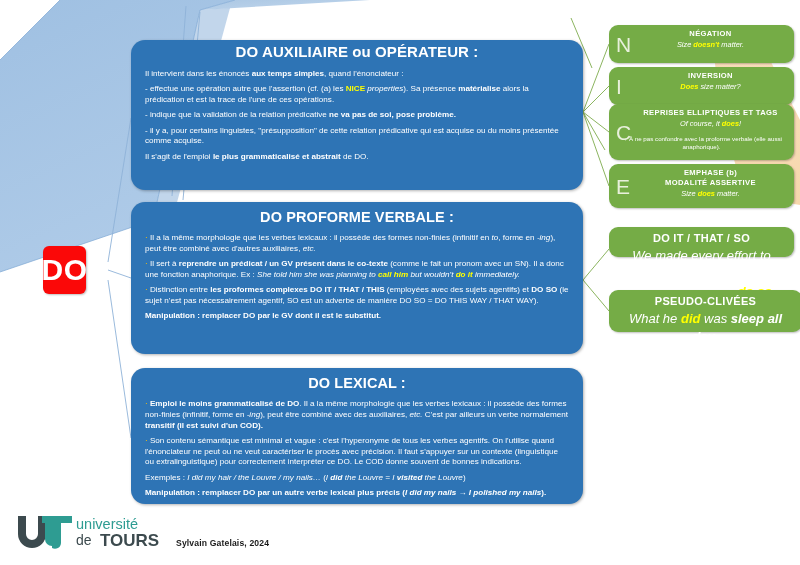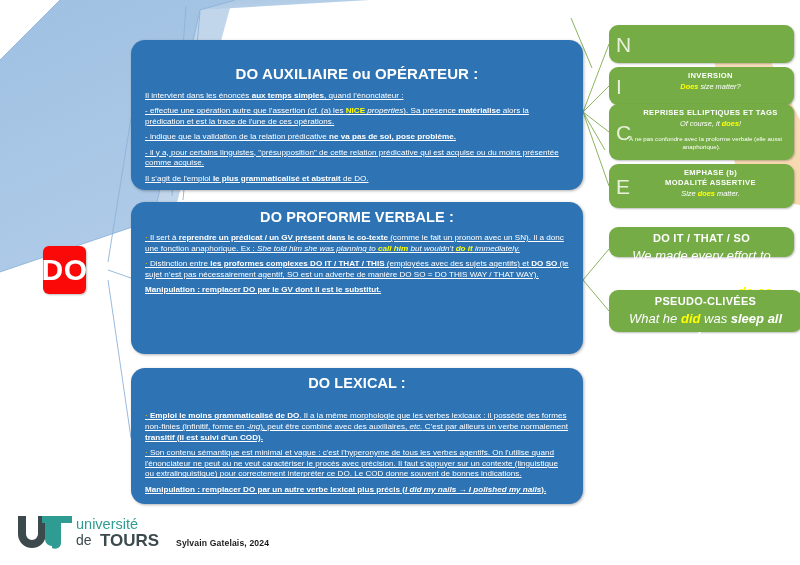"NÉGATION" div.gbody { html: none -> <div> <div>NÉGATION</div> <div><span>Size </span><span>doesn't</span><span> matter.</span></div> </div> }
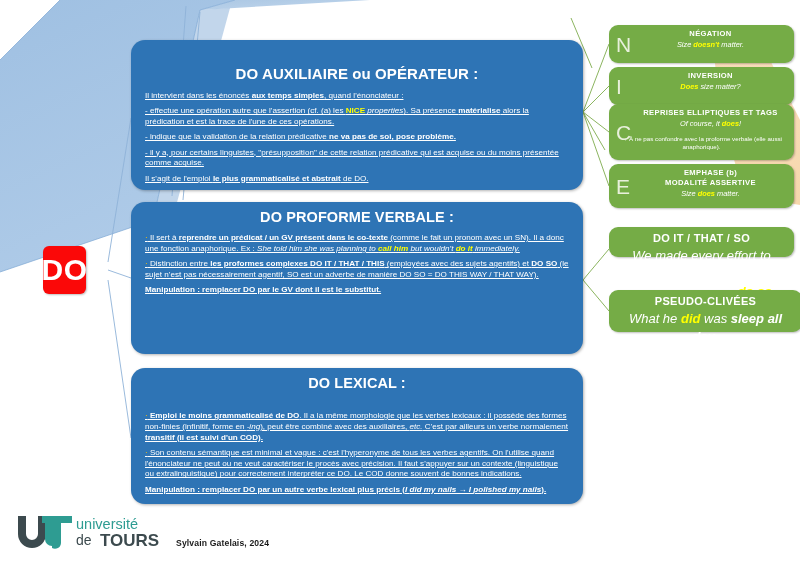"DO AUXILIAIRE ou OPÉRATEUR :" .bx1 { padding: 25px 14px 8px 14px -> 3px 14px 8px 14px }
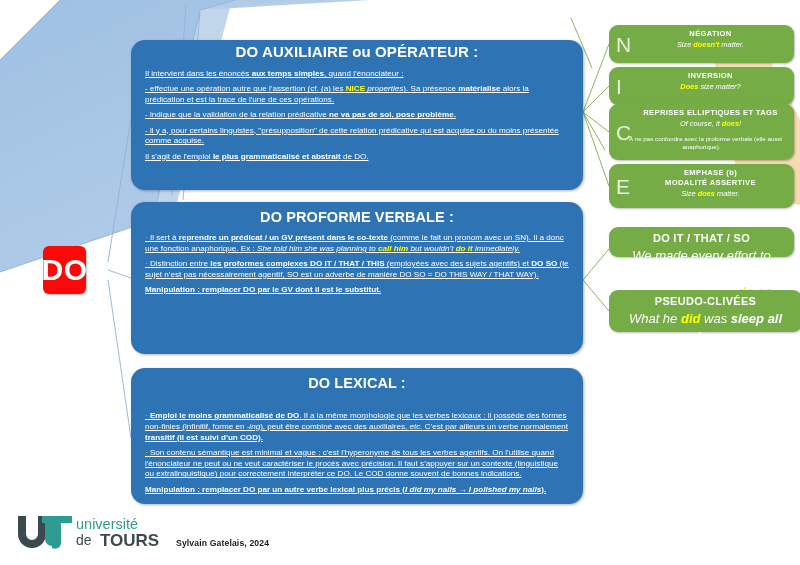"Il intervient dans les énoncés" .bluebox p { text-decoration: underline -> none }
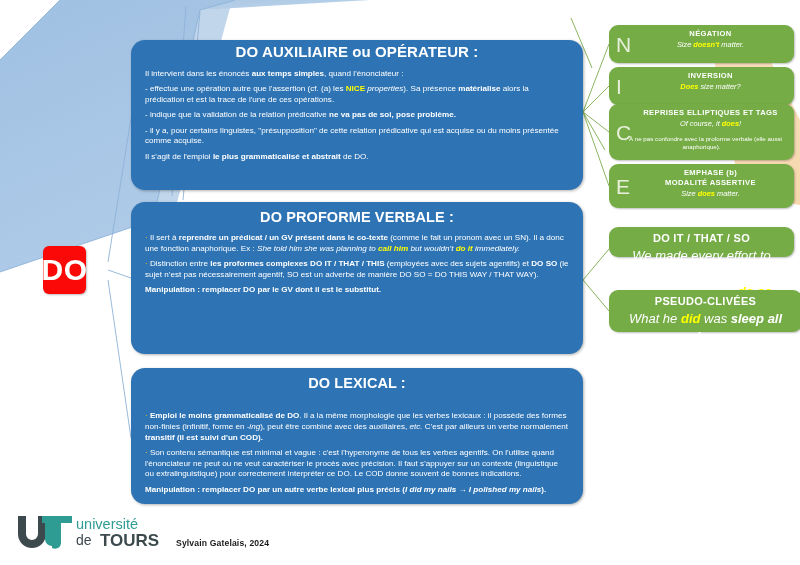"· Il a la même" p { html: none -> <p><span>·</span> Il a la même morphologie que les verbes lexicaux : il possède des formes non-finies (infinitif en <i>to</i>, forme en <i>-ing</i>), peut être combiné avec d'autres auxiliaires, <i>etc.</i></p> }
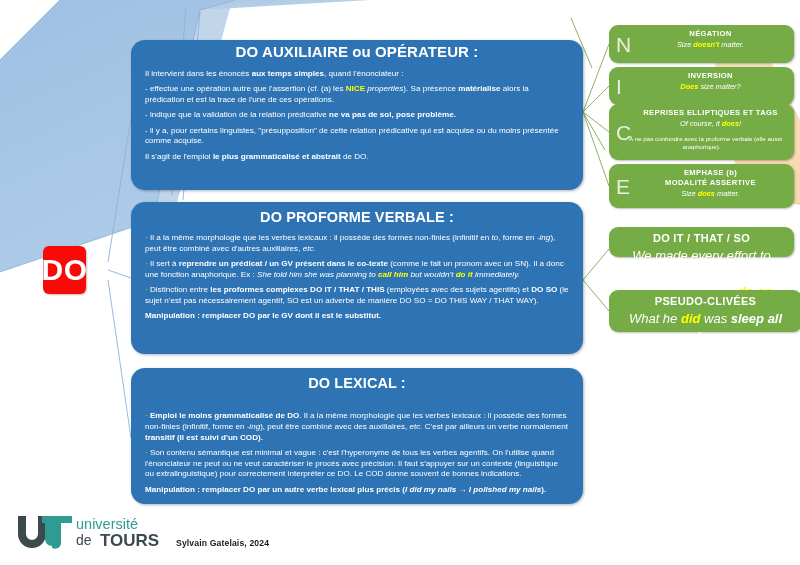"DO LEXICAL :" .bx3 h2 { margin-bottom: 20px -> 8px }
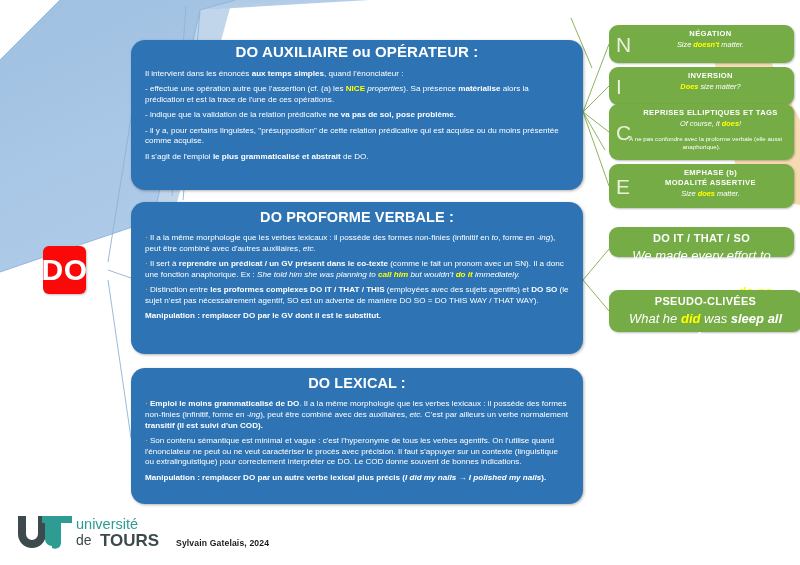"Exemples : I did my" p { html: none -> <p>Exemples : <i>I did my hair / the Louvre / my nails…</i> (<i>I <b>did</b> the Louvre = I <b>visited</b> the Louvre</i>)</p> }
